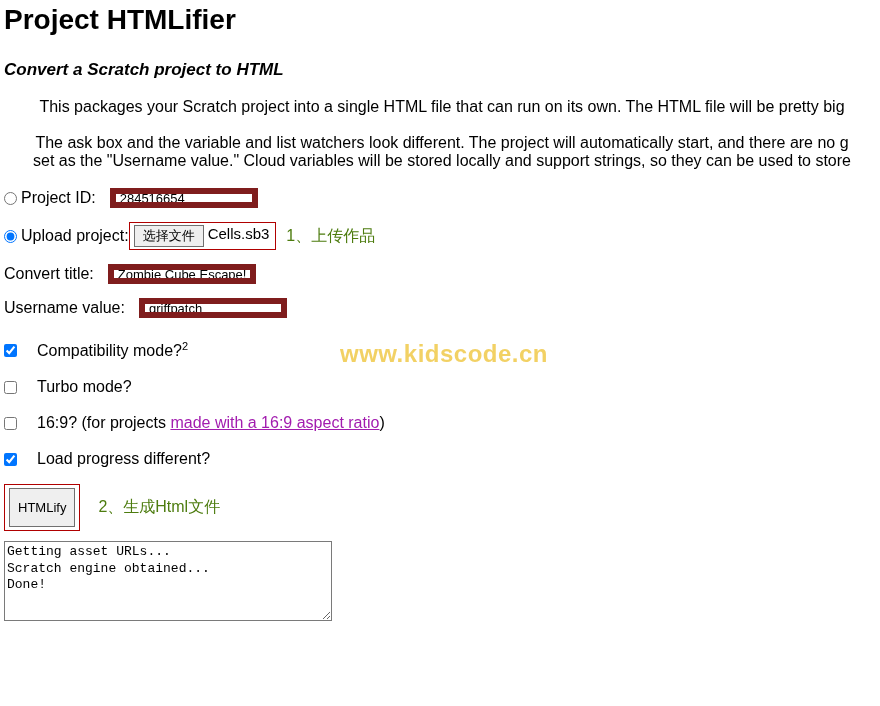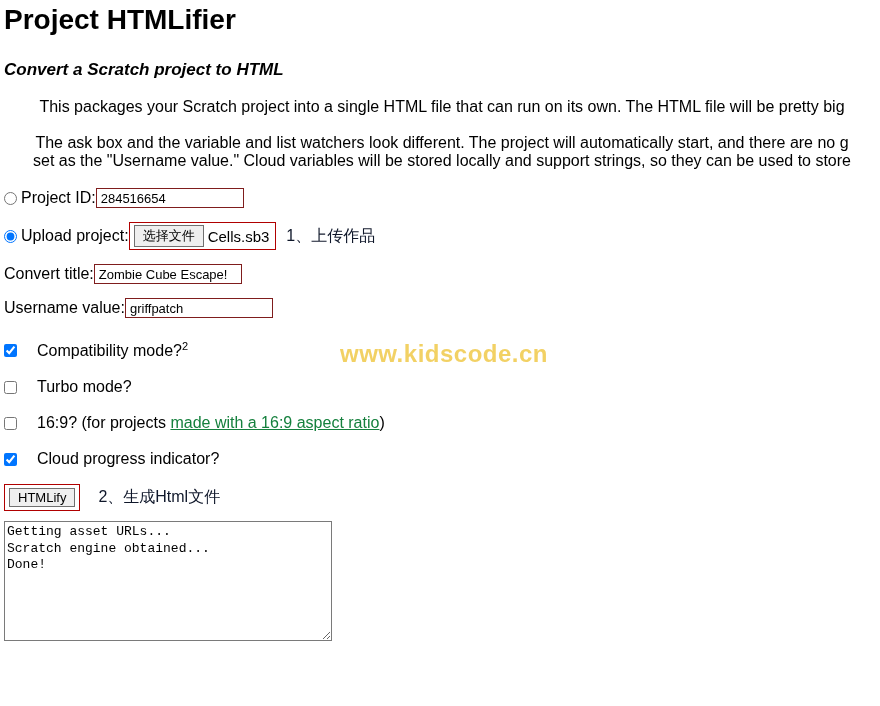"284516654" input[type="text"] { border: 1px solid #7f1d1d -> 6px solid #7f1d1d; margin-left: none -> 14px }
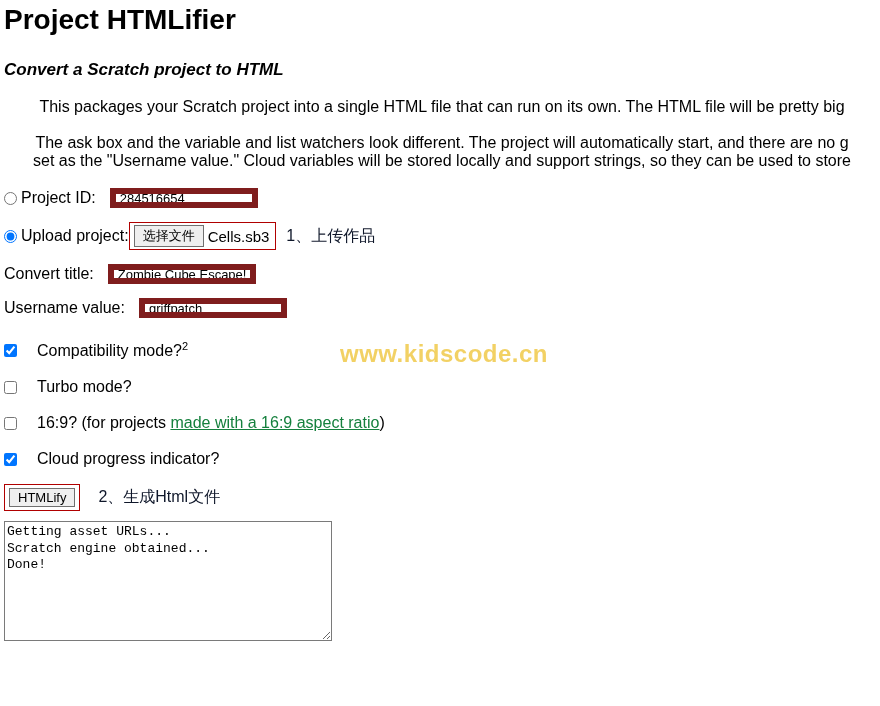"选择文件" .upload-highlight { align-items: center -> flex-start }
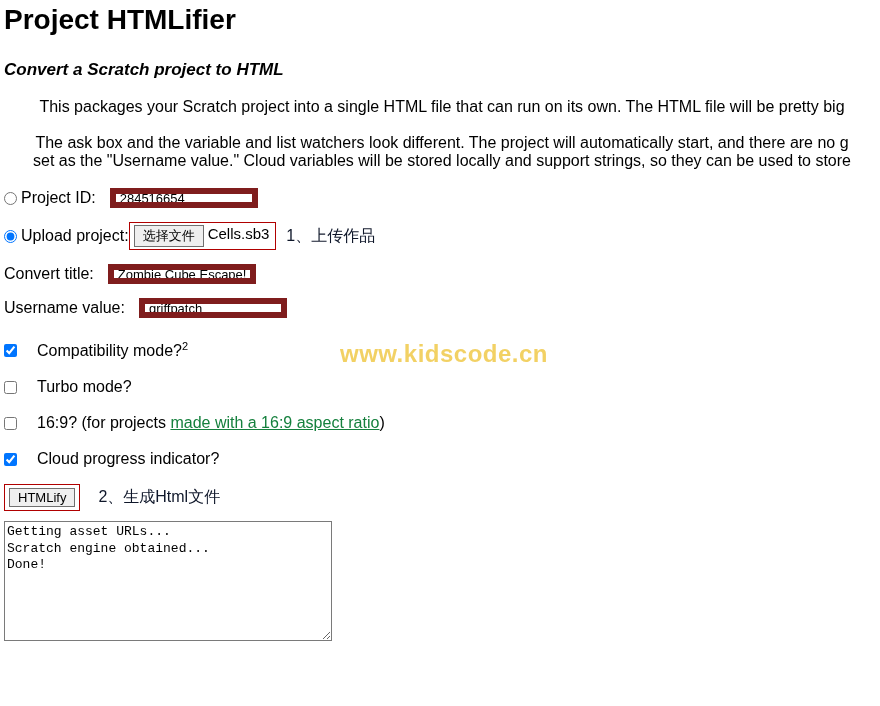"1、上传作品" .annotation { color: #0f172a -> #4d7c0f }
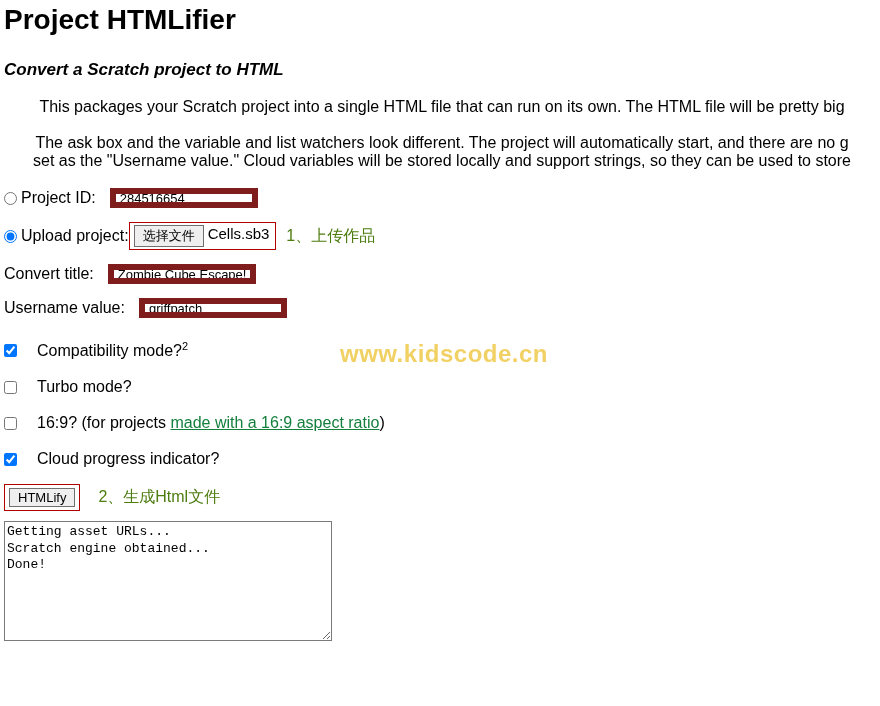"made with a 16:9 aspect" a.aspect-link { color: #15803d -> #a21caf }
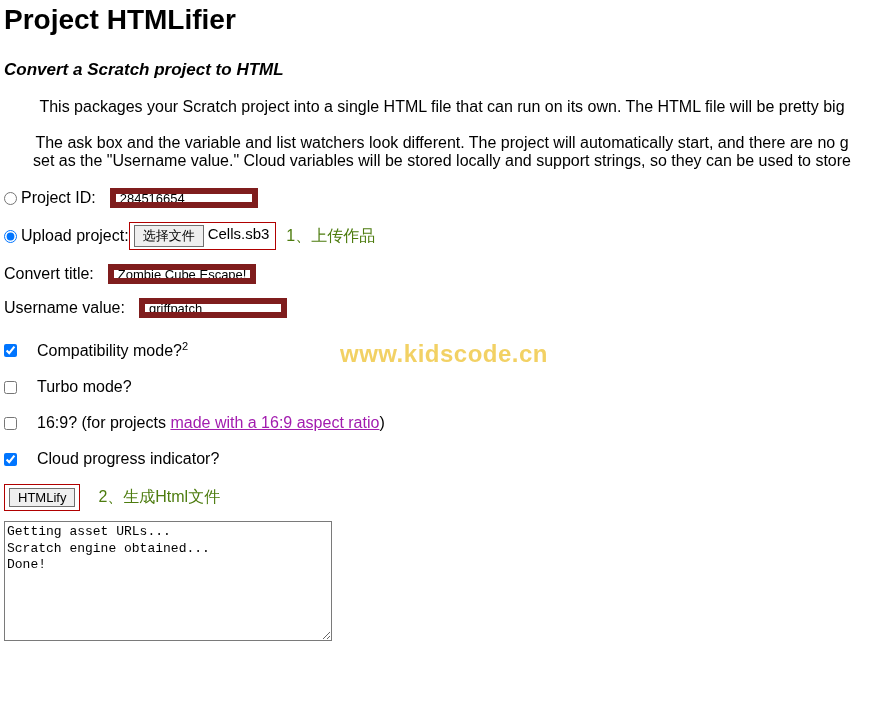"Cloud progress indicator?" span { text: Cloud progress indicator -> Load progress different }
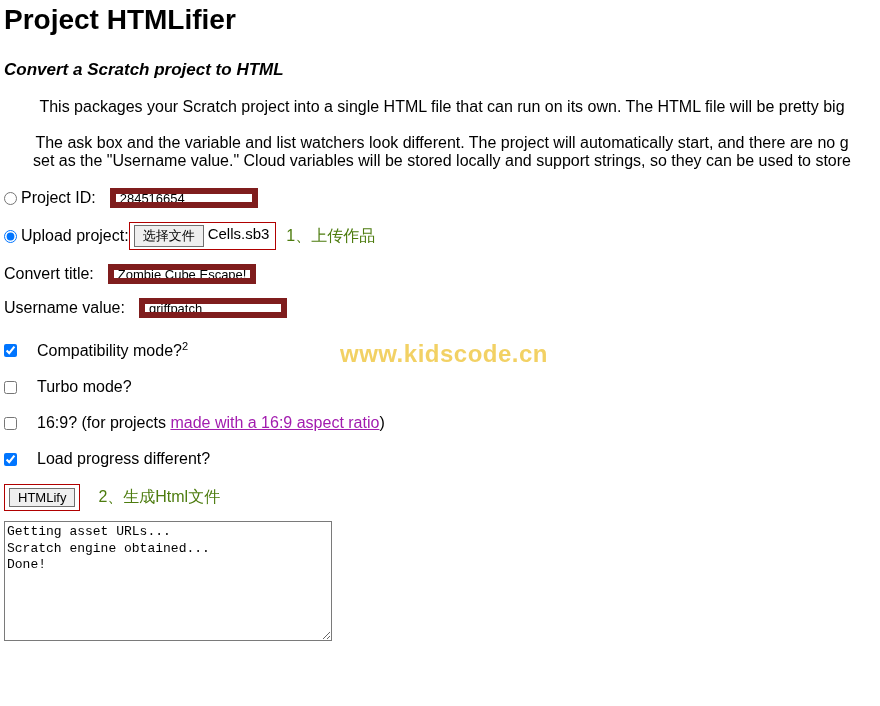"HTMLify" .htmlify-btn { padding: 1px 8px -> 11px 8px }
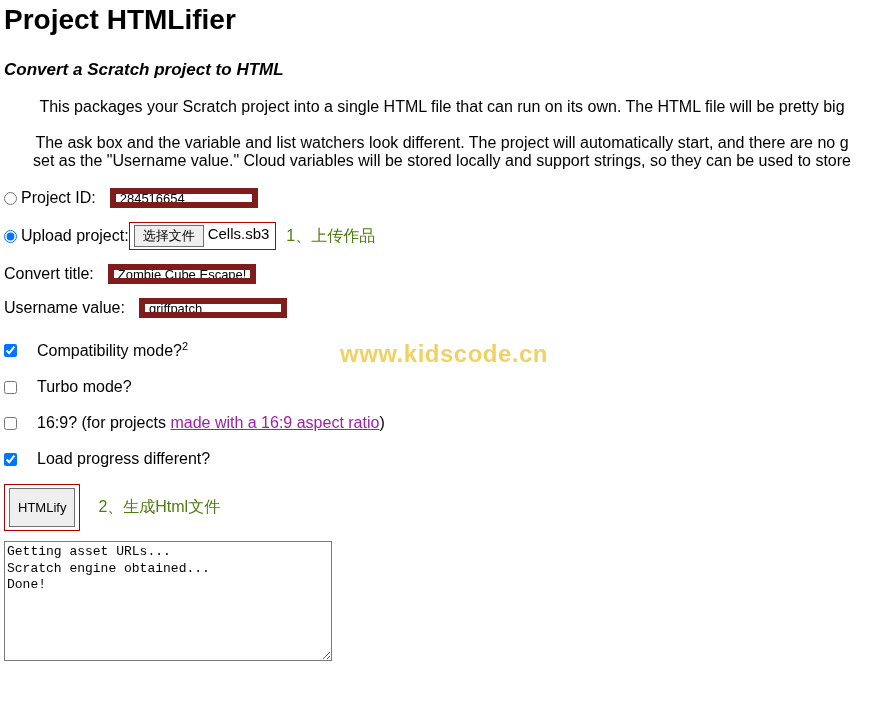"Getting asset URLs..." textarea.log { height: 120px -> 80px }
